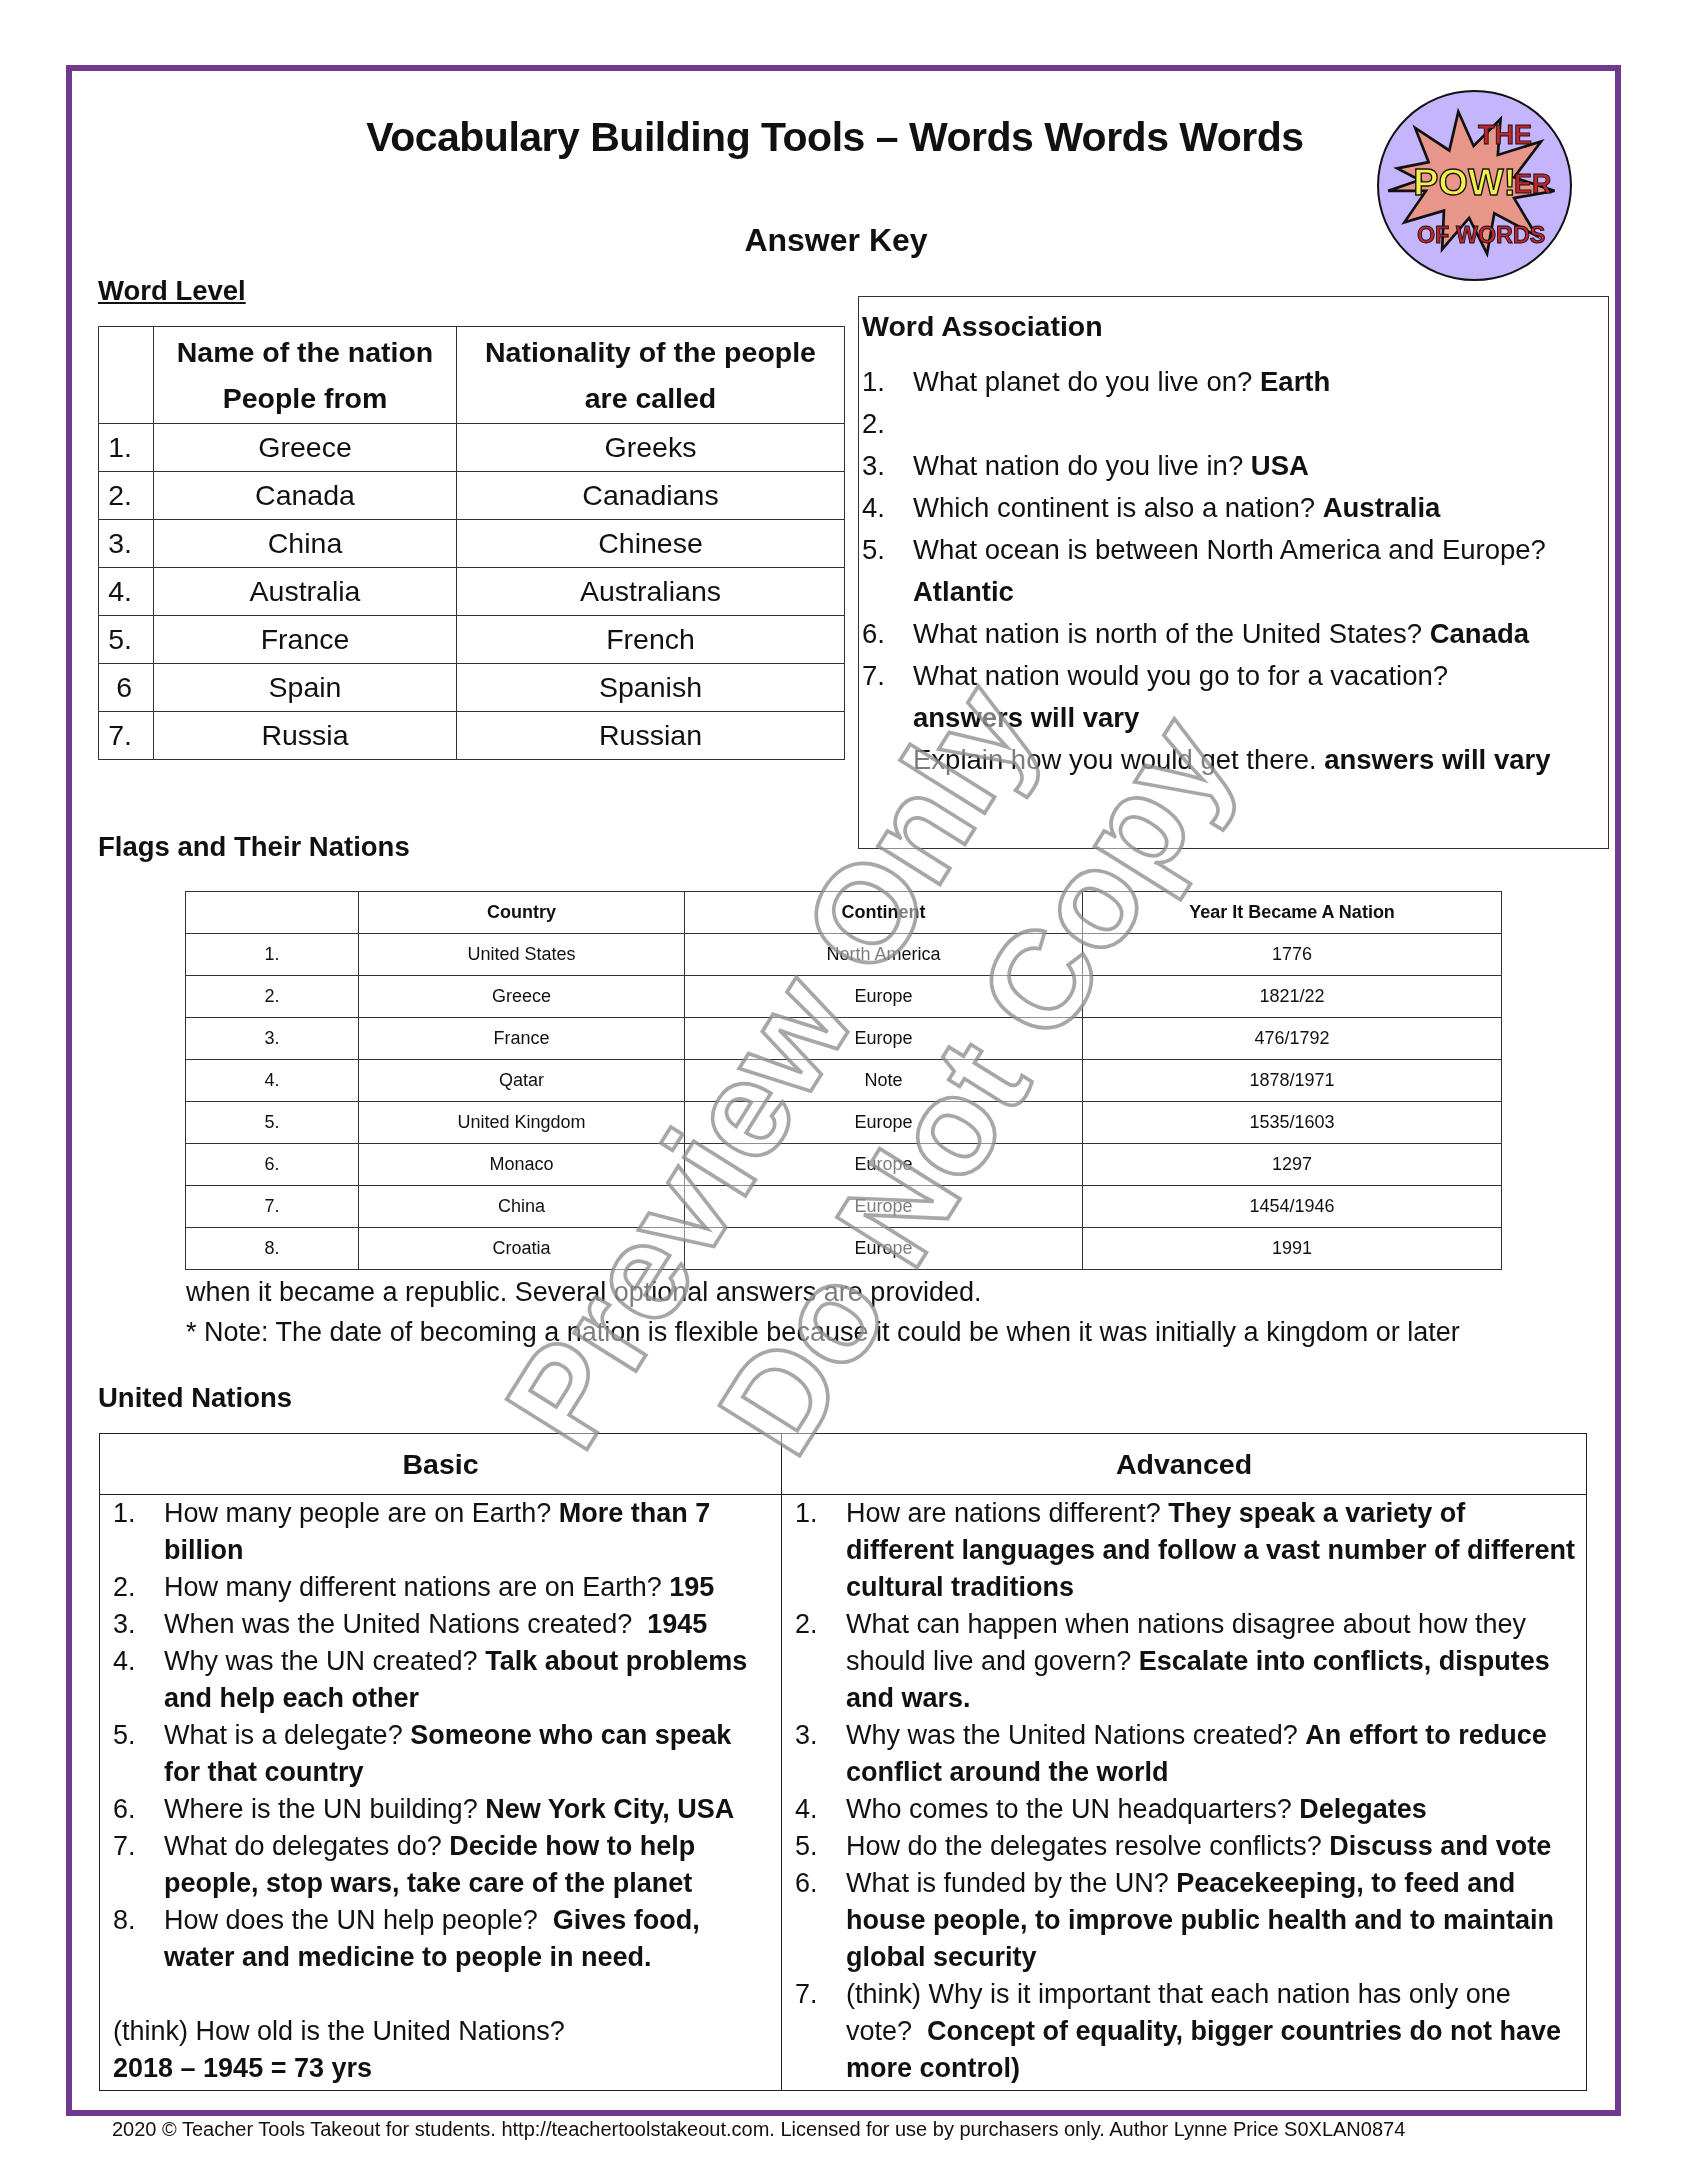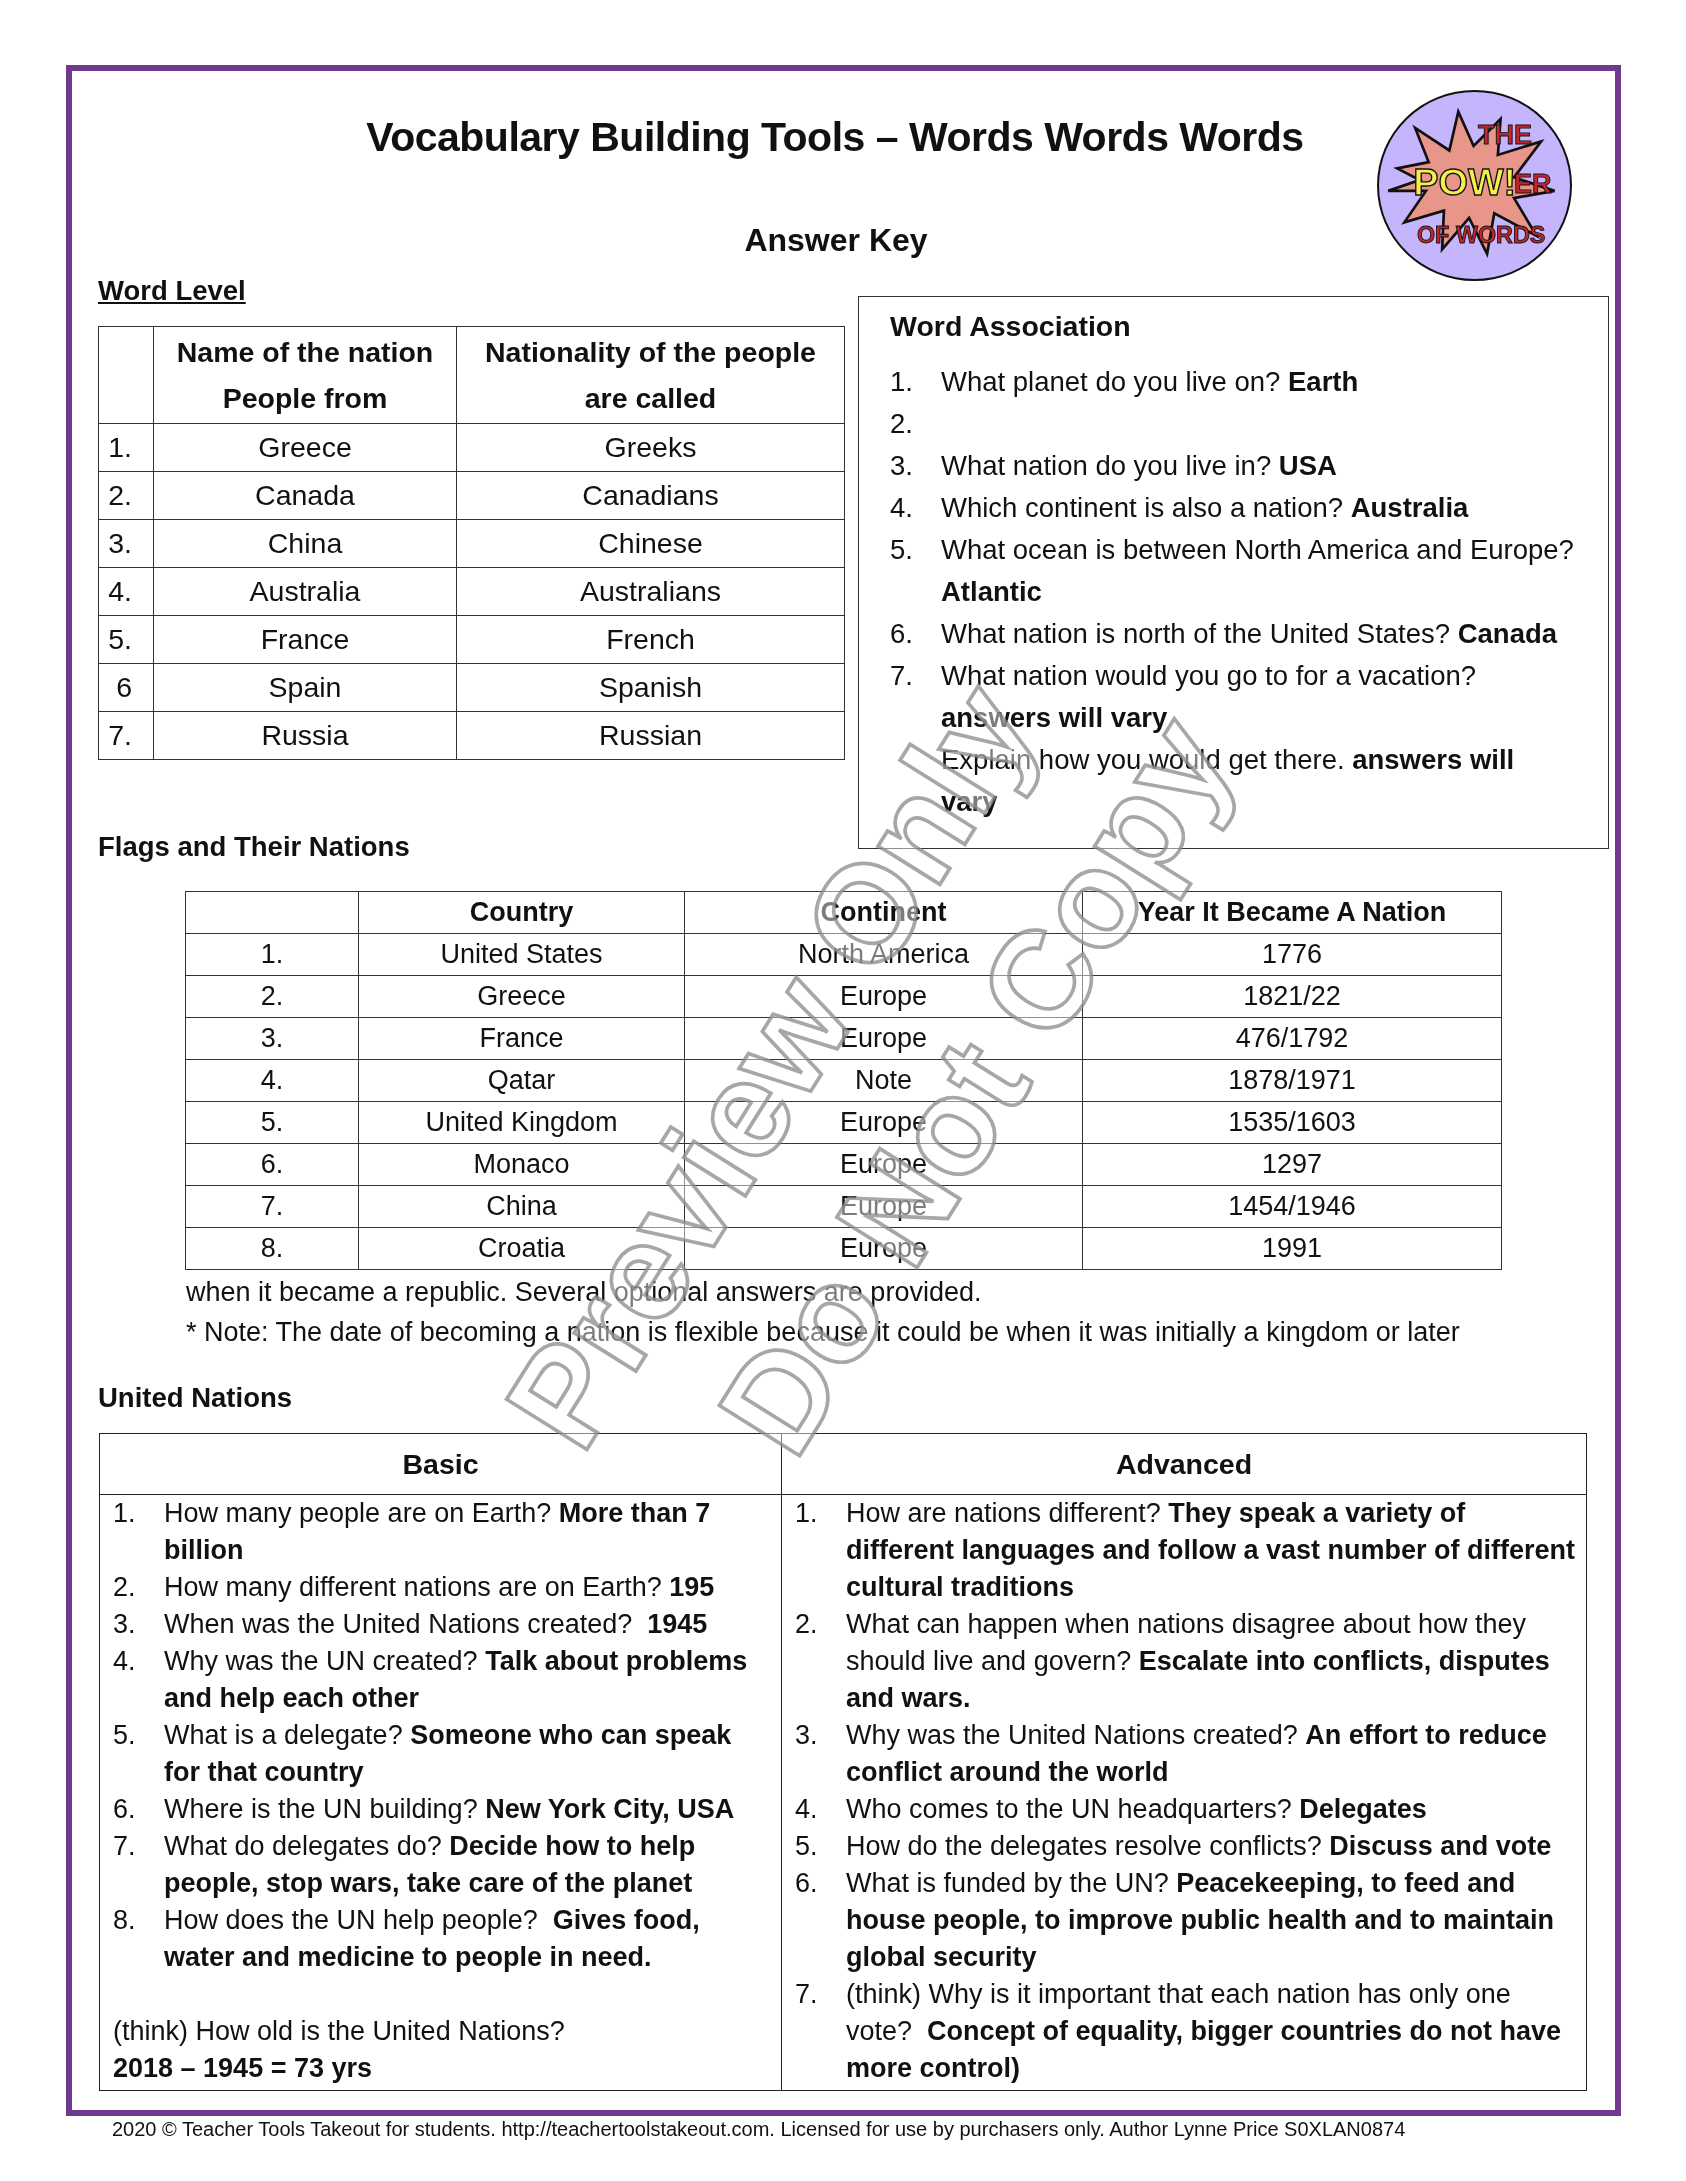"Word Association" .wa-box { padding: 13px 31px -> 13px 3px }
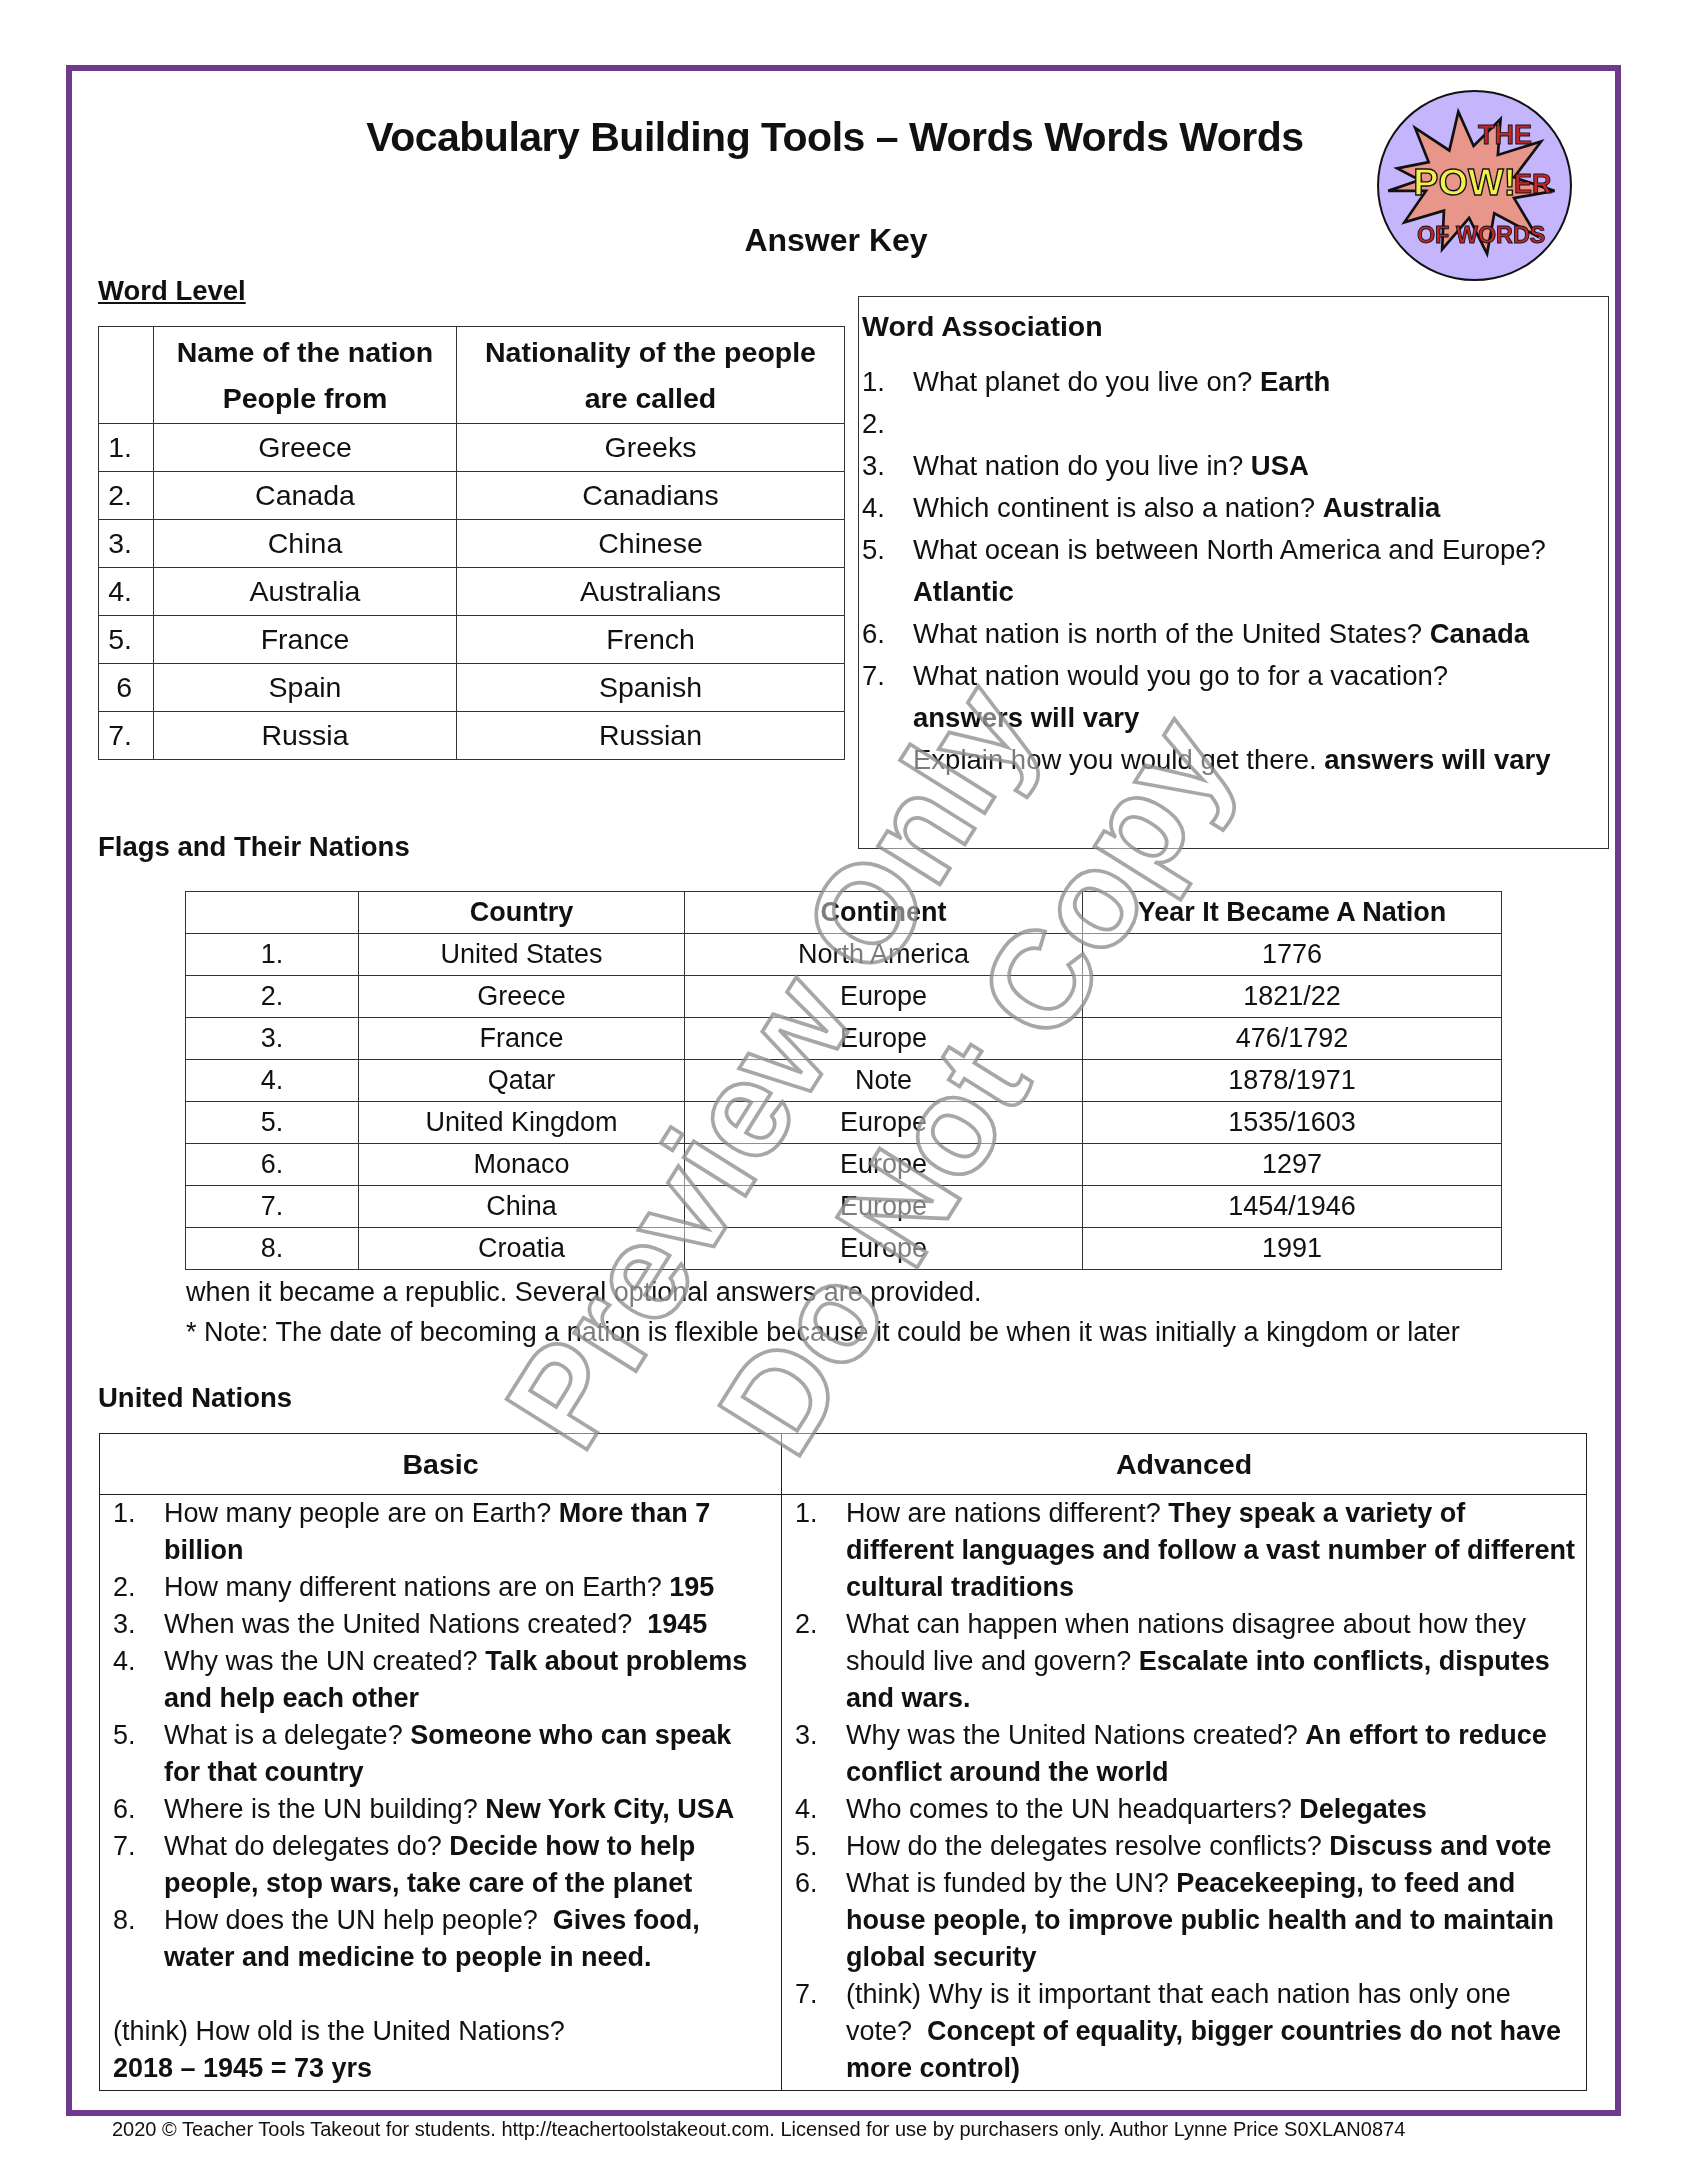"Country" .fl-table { font-size: 27px -> 18px }
